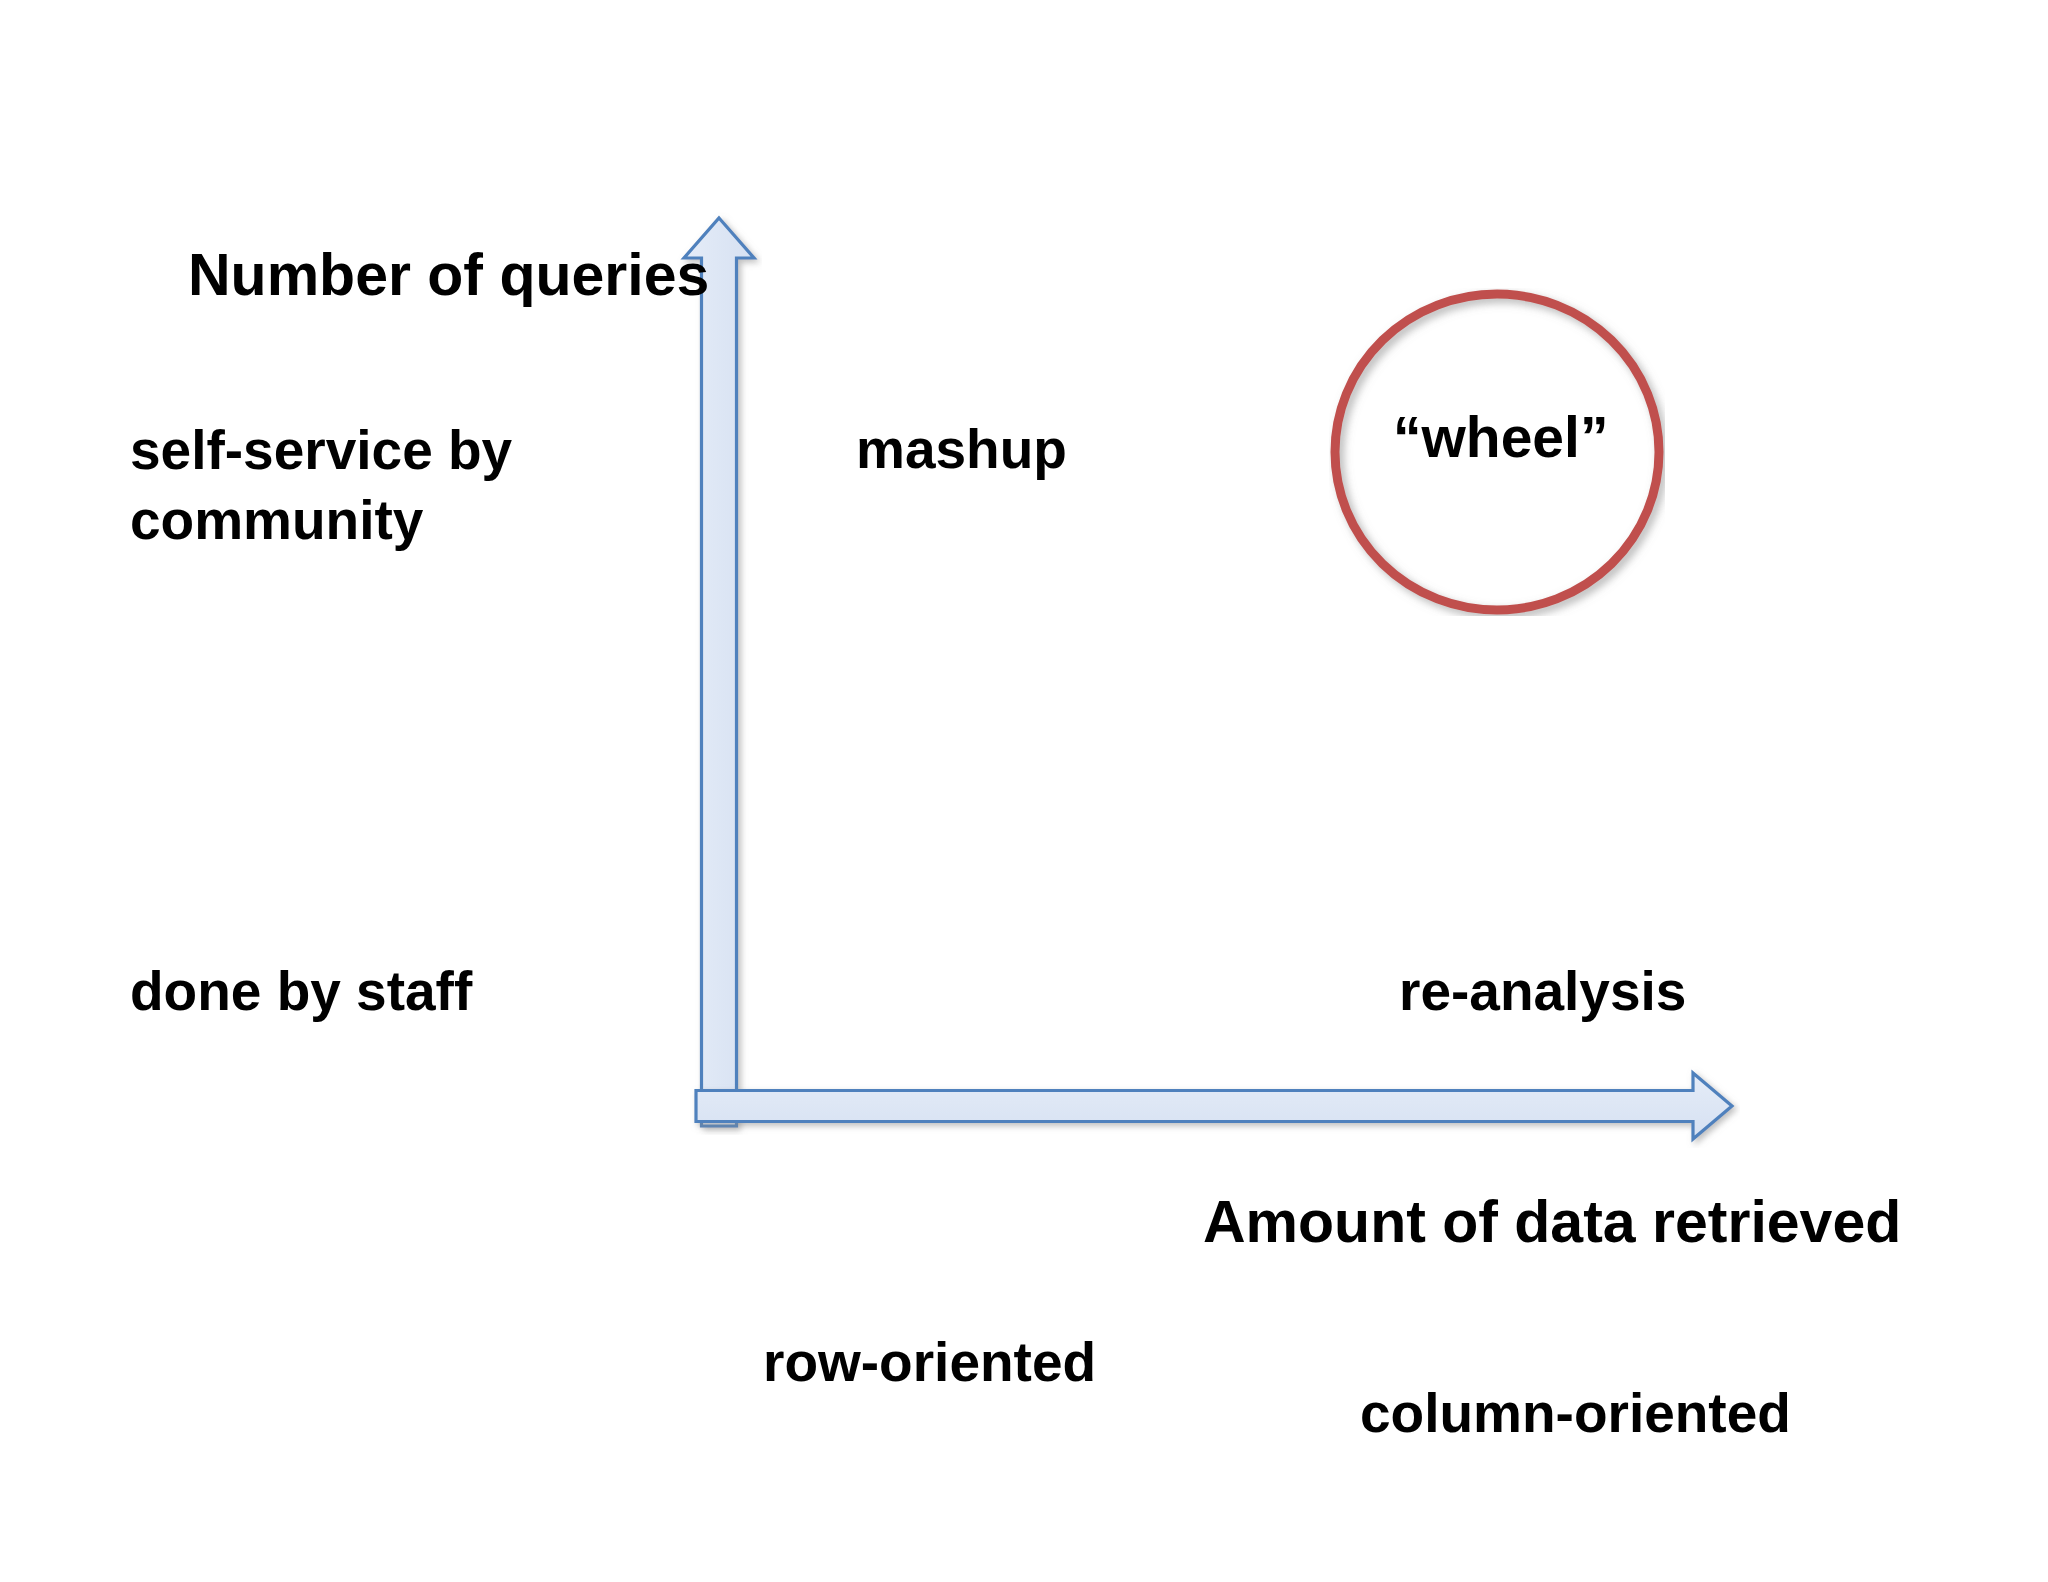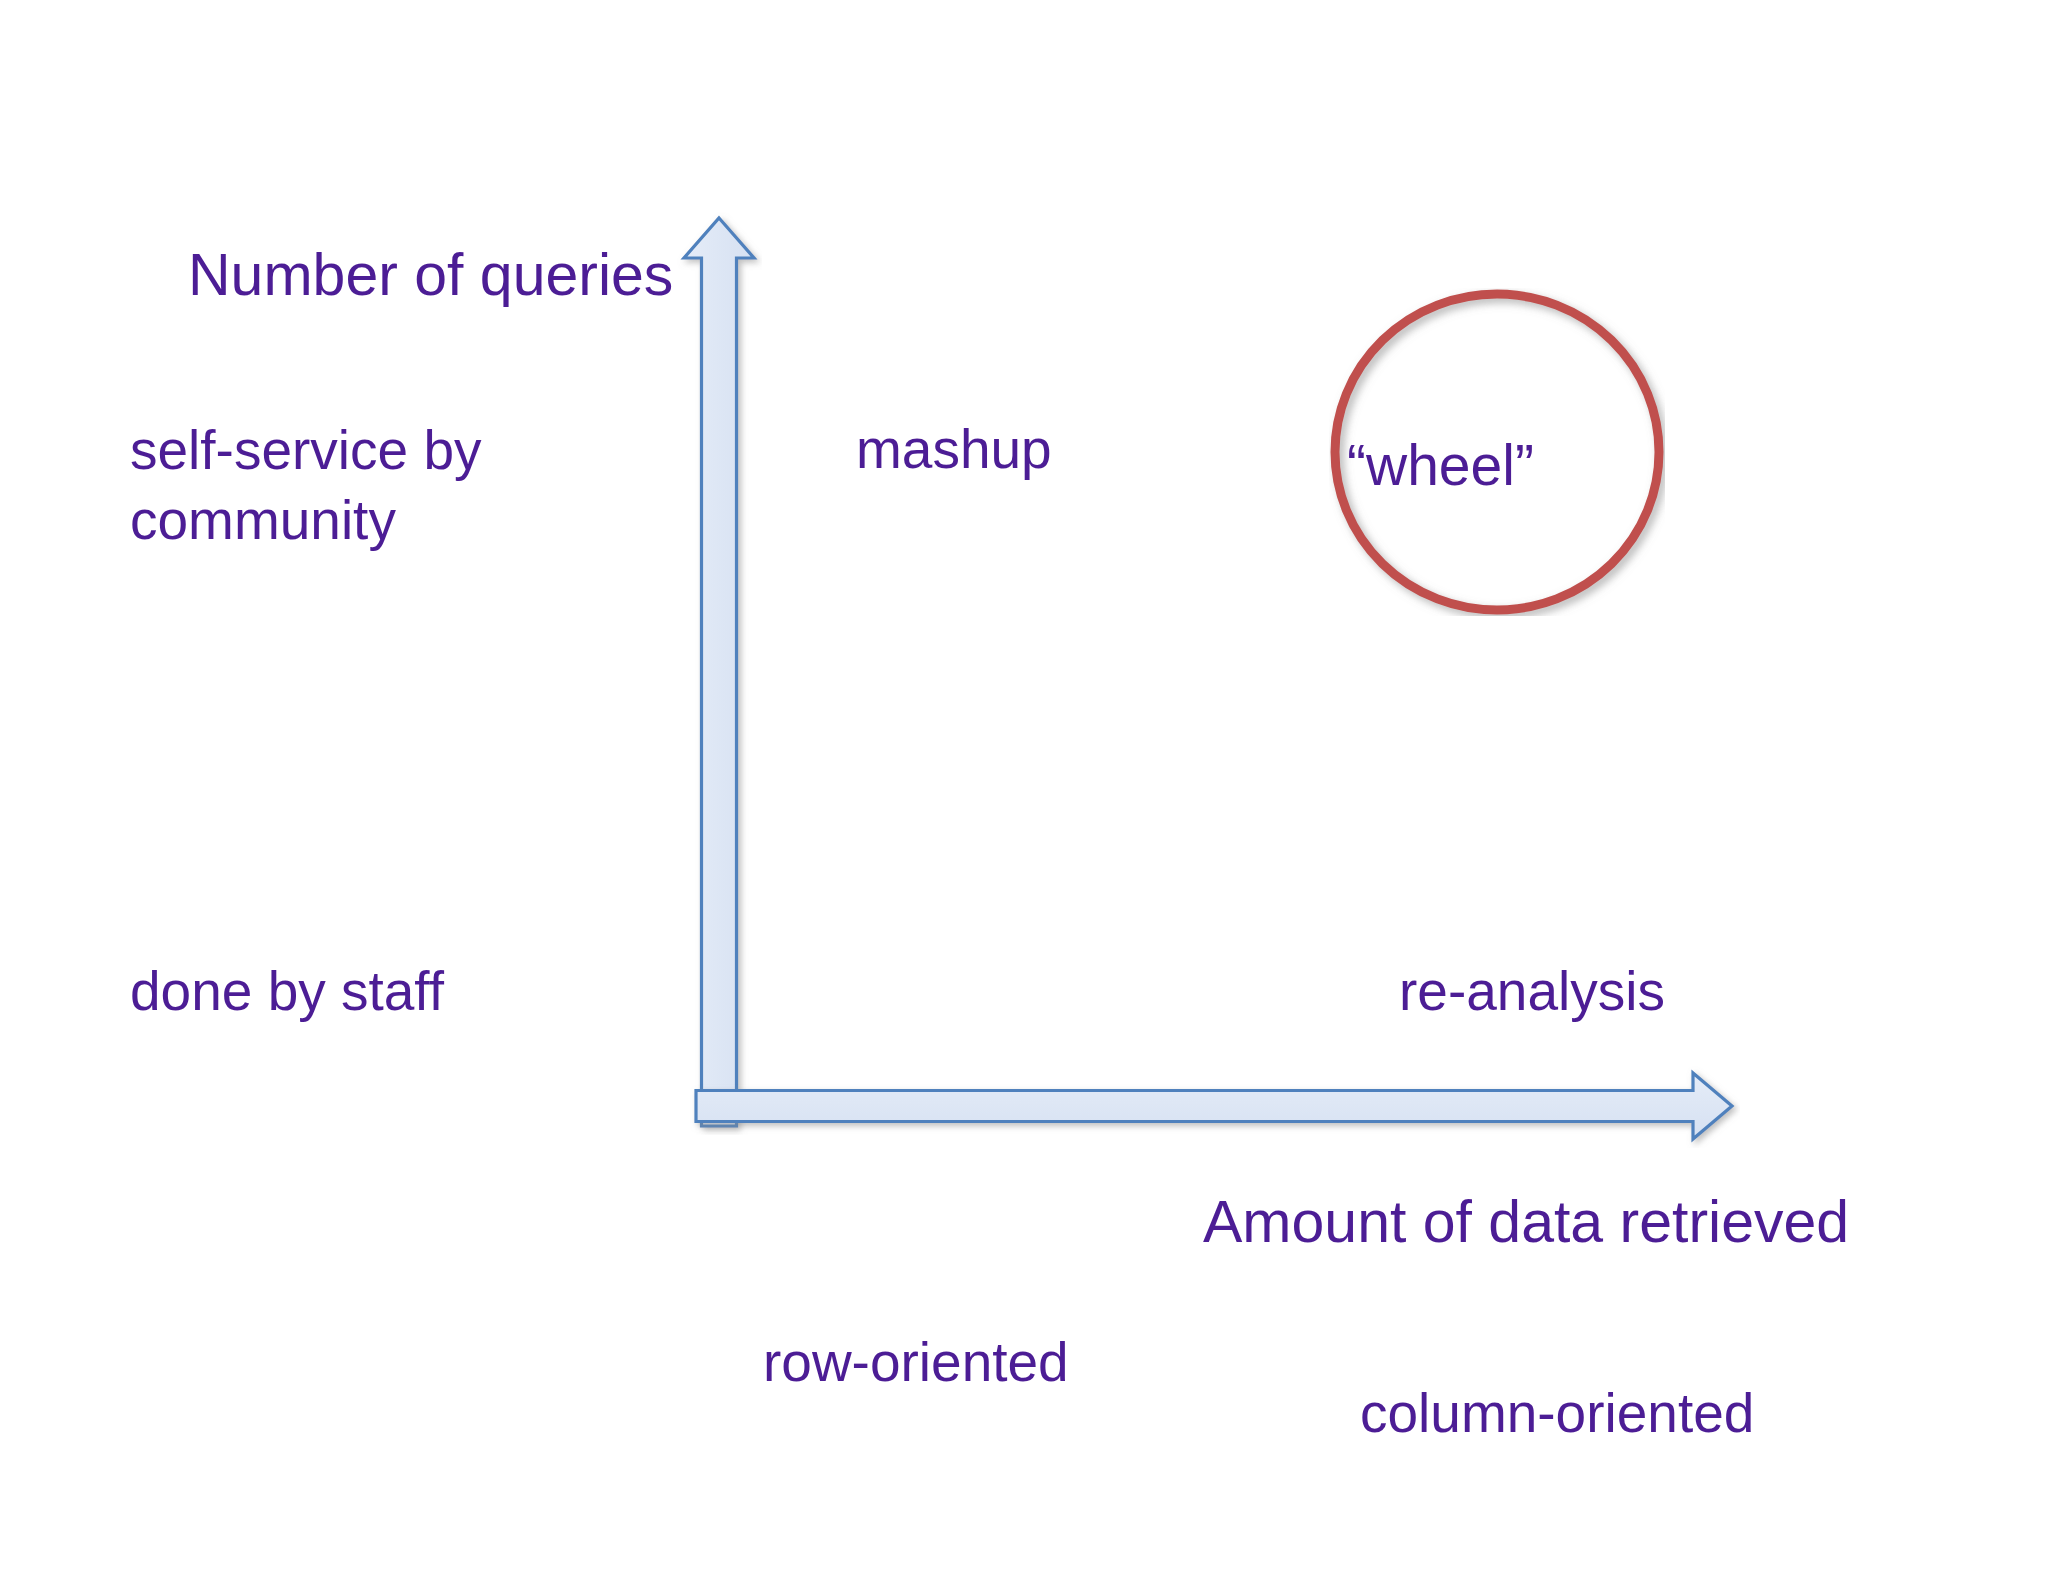"Number of queries" .label { color: #4c1d95 -> #000000; font-weight: 400 -> 700 }
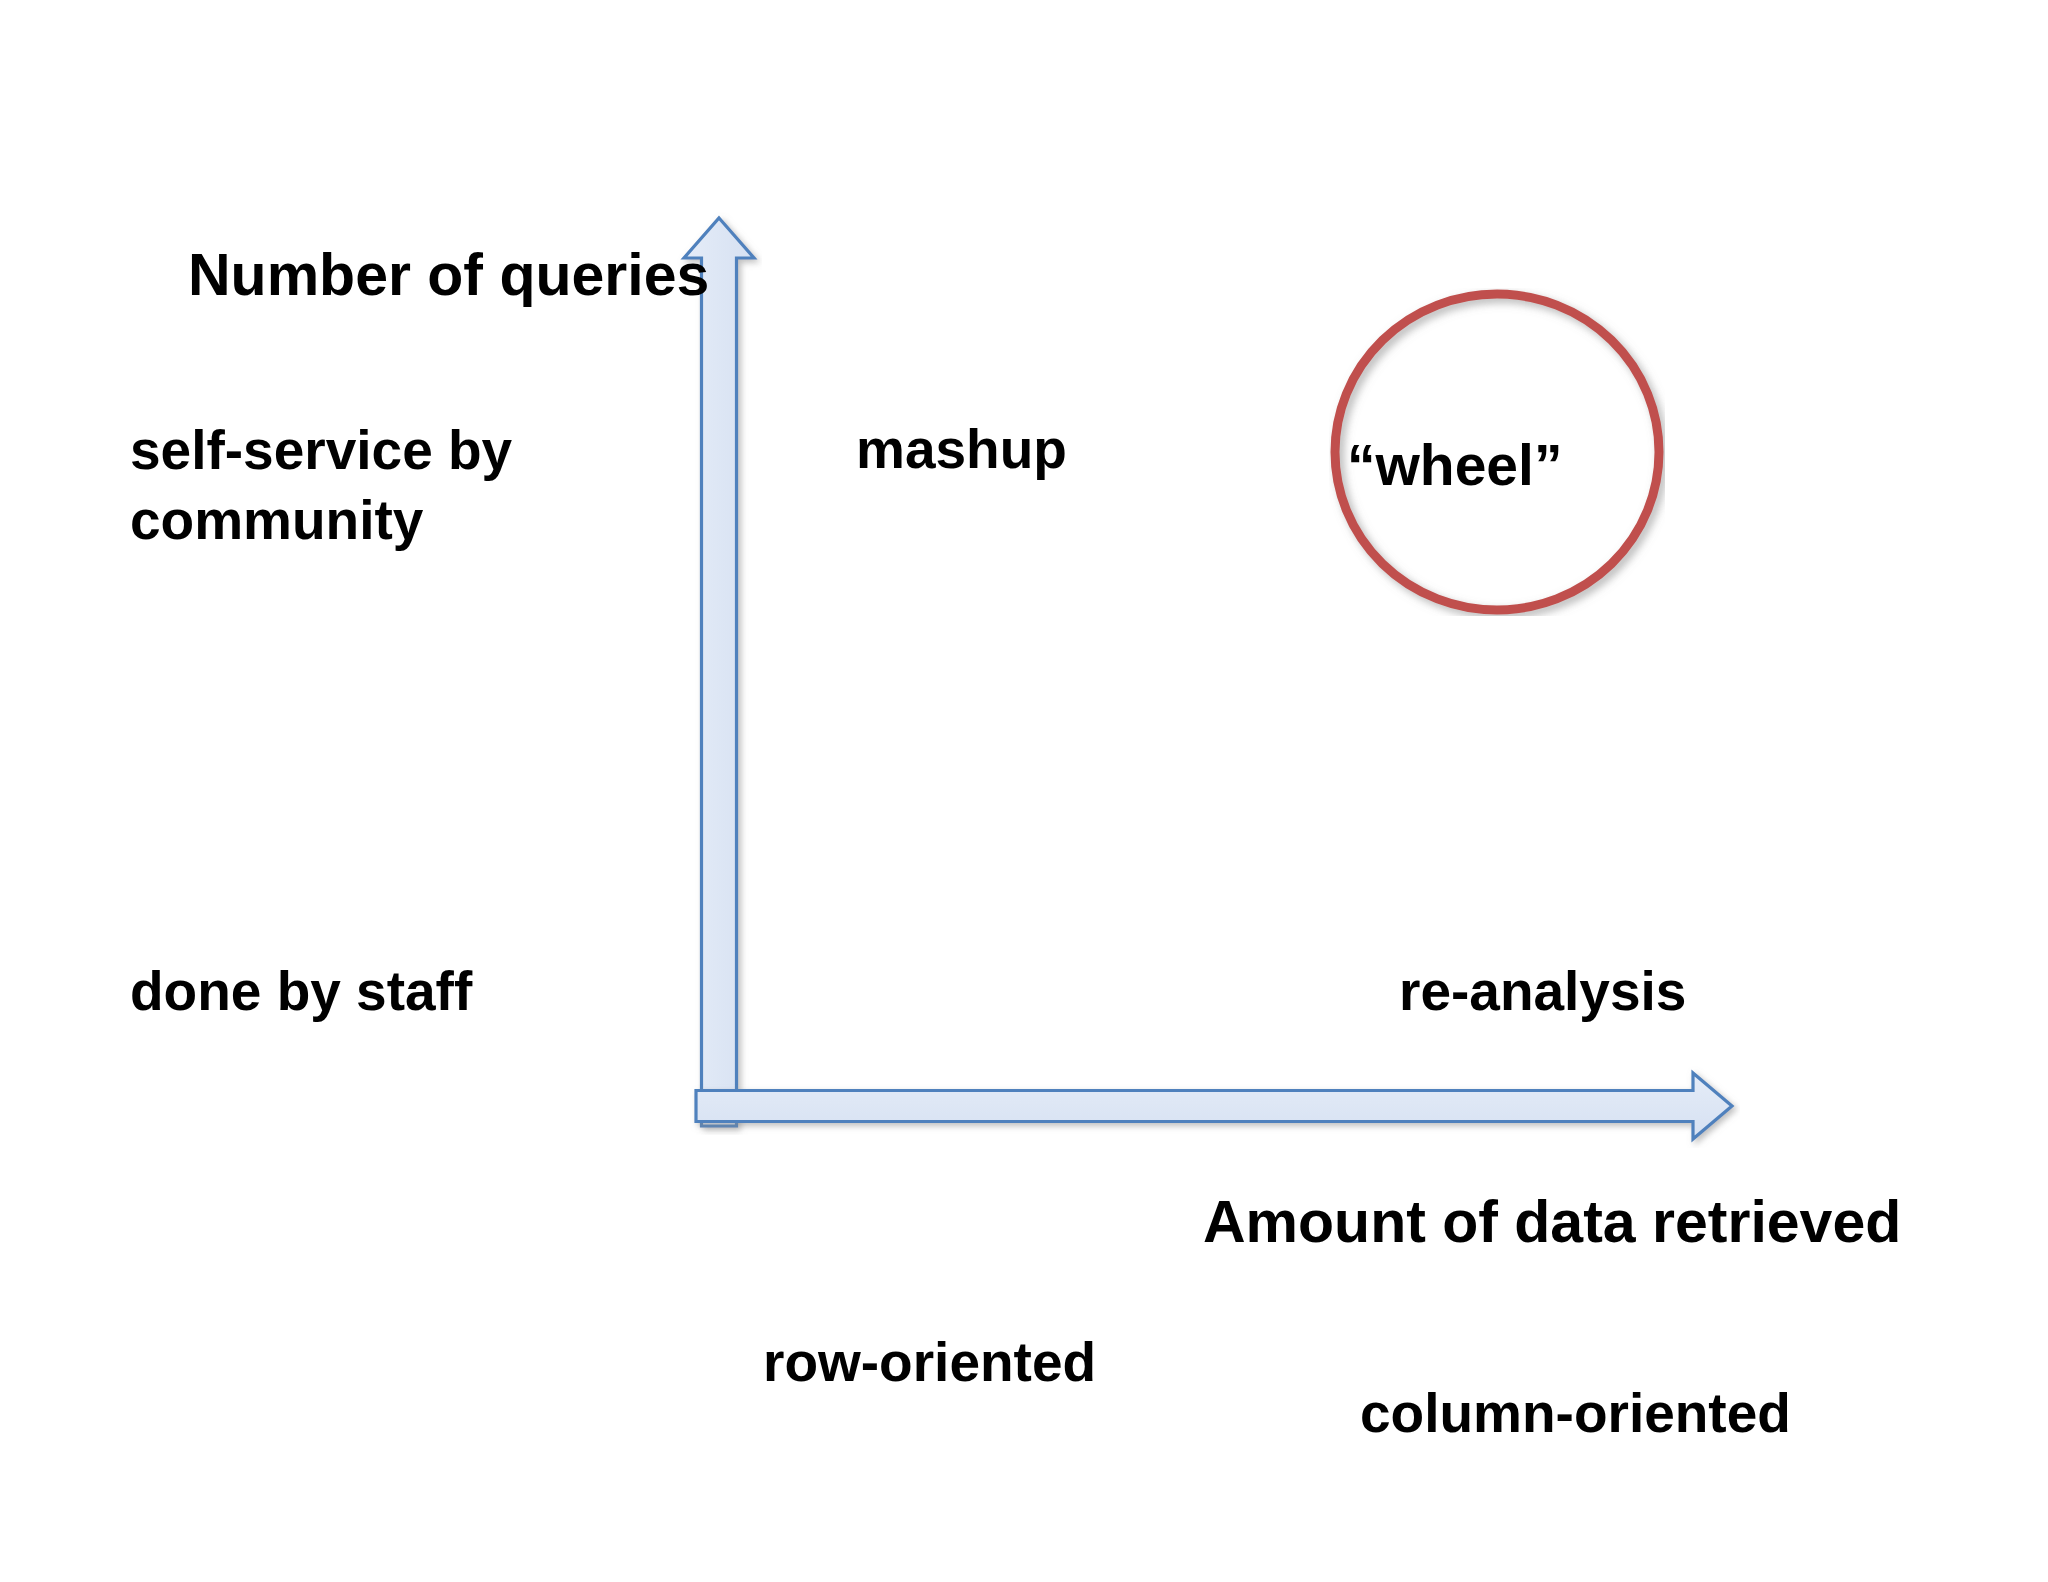"“wheel”" #wheel-label { left: 1347px -> 1393px; margin-top: 28px -> none }
